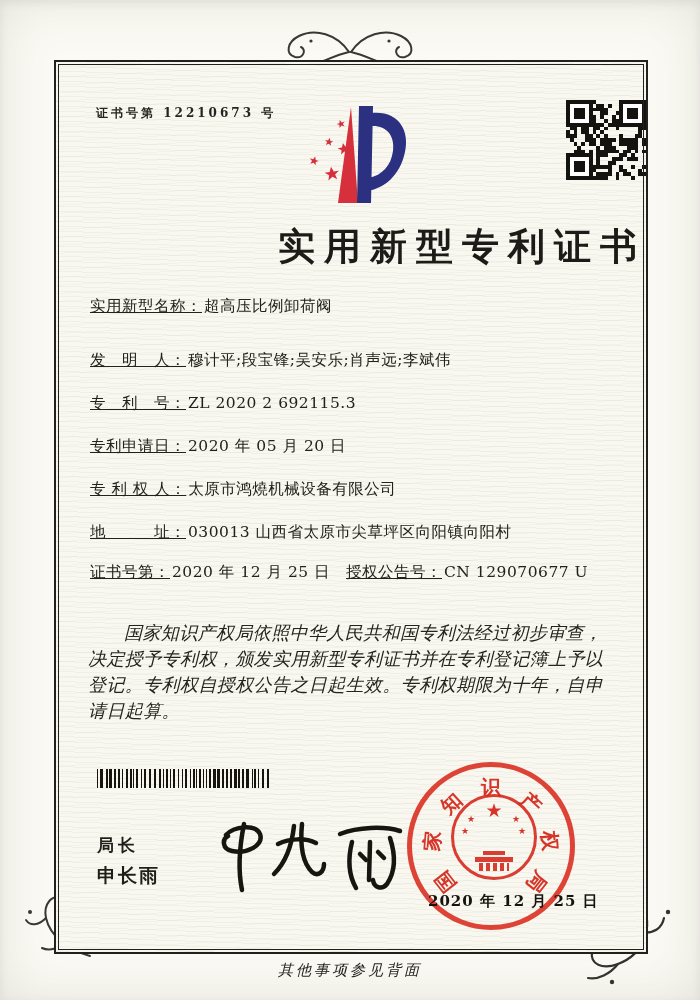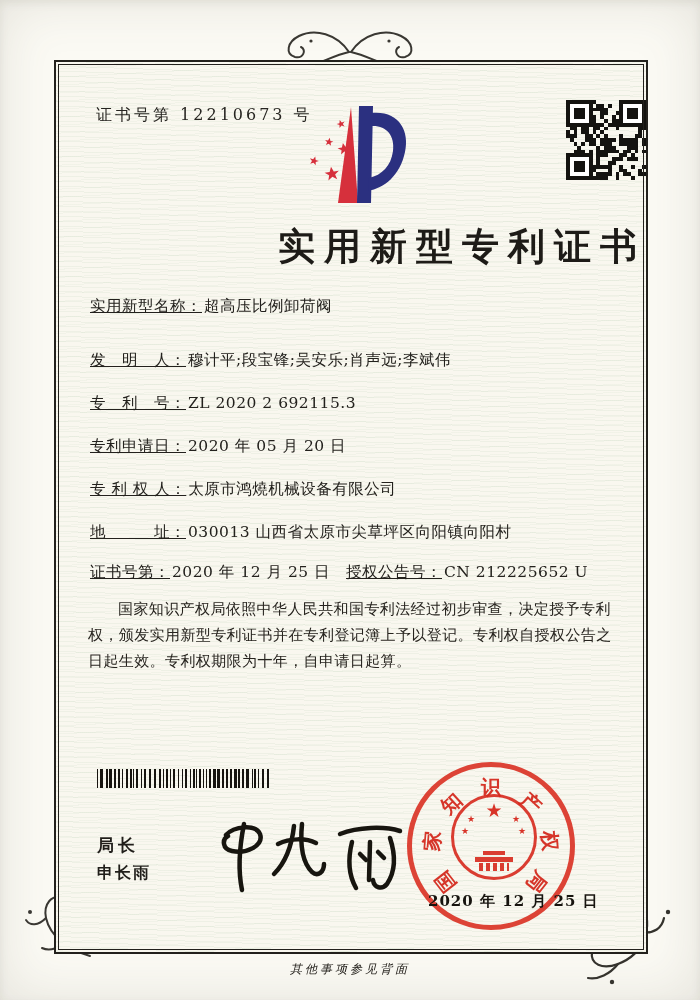"证书号第 12210673 号" .cert-no { font-size: 16px -> 12px; font-weight: 400 -> 700 }
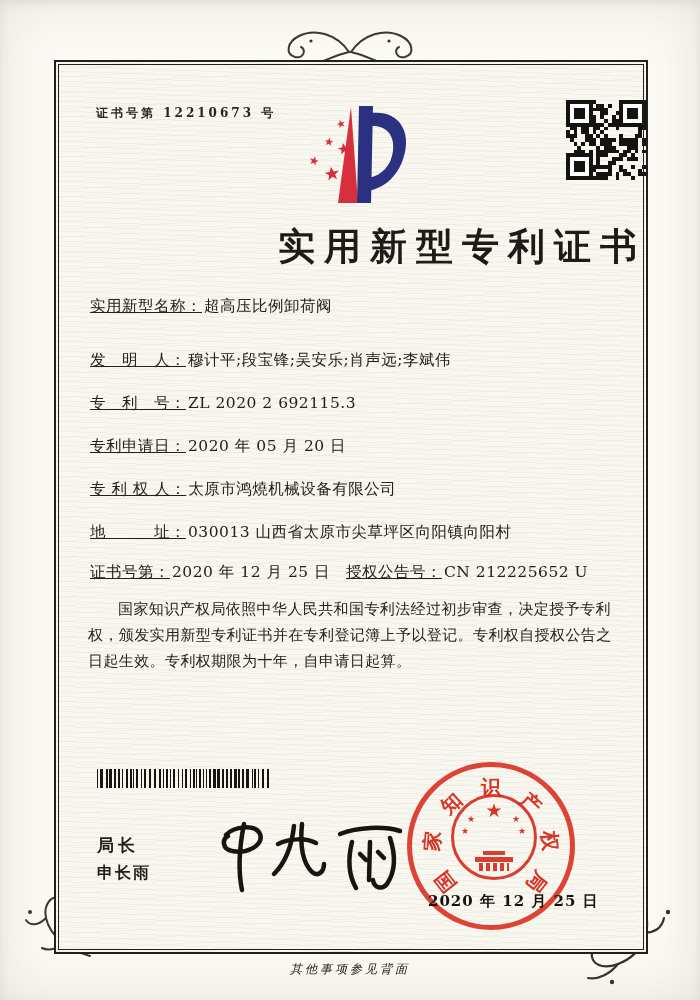"CN 212225652 U" span { text: 212225652 -> 129070677 }
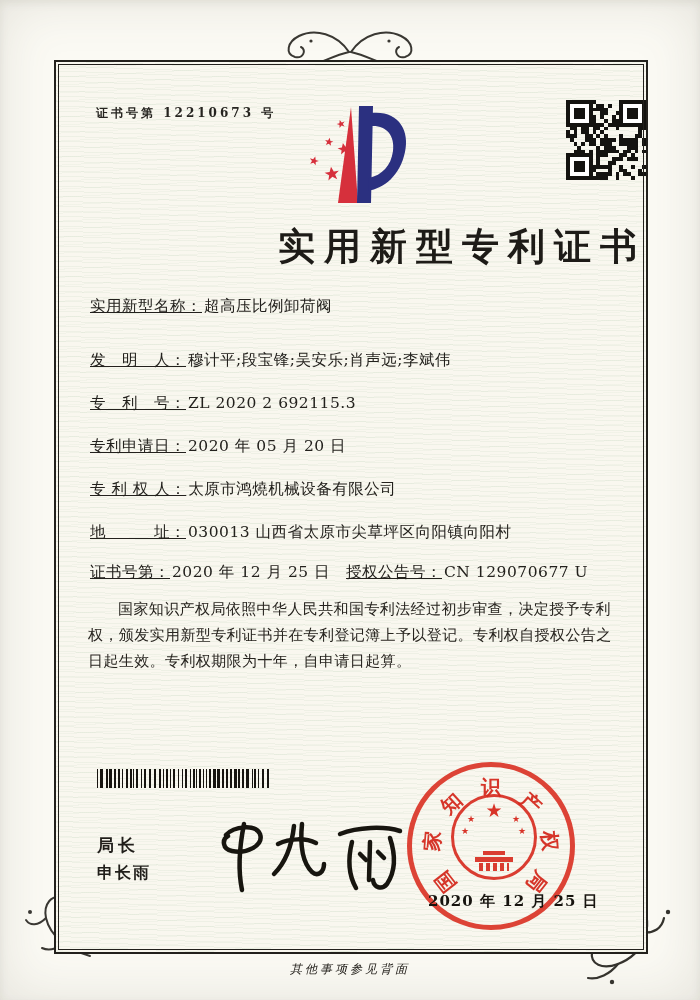"国家知识产权局依照中华人民共和国专利法经过初步审查，决定授予专利权，颁发实用新型" .paras { font-size: 15px -> 18px; font-style: none -> italic; top: 534px -> 558px }
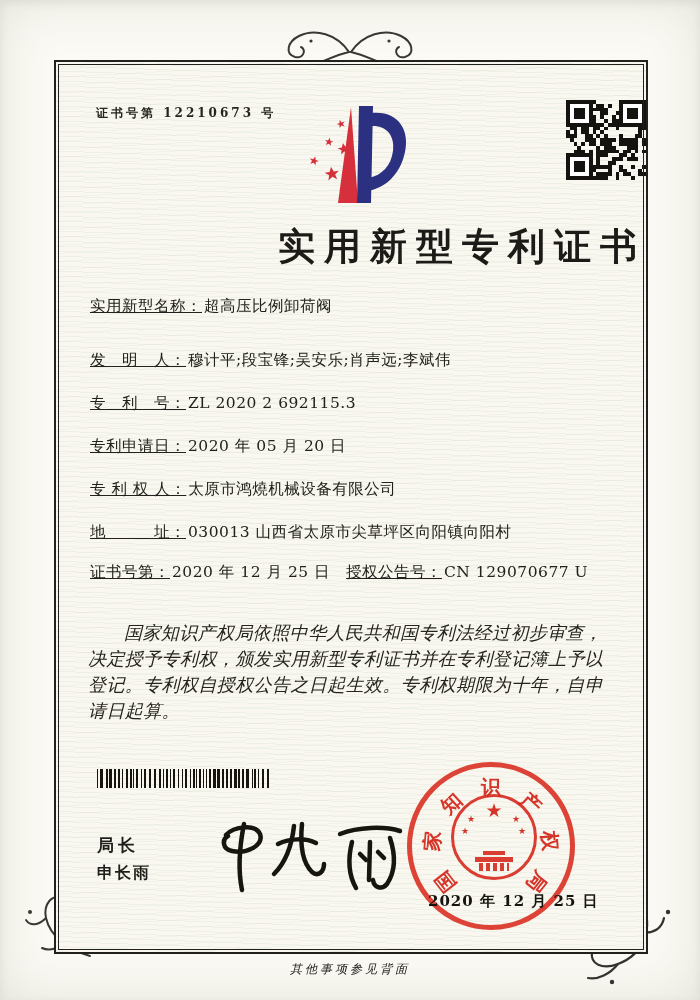"申长雨" .director-name { font-size: 16px -> 19px }
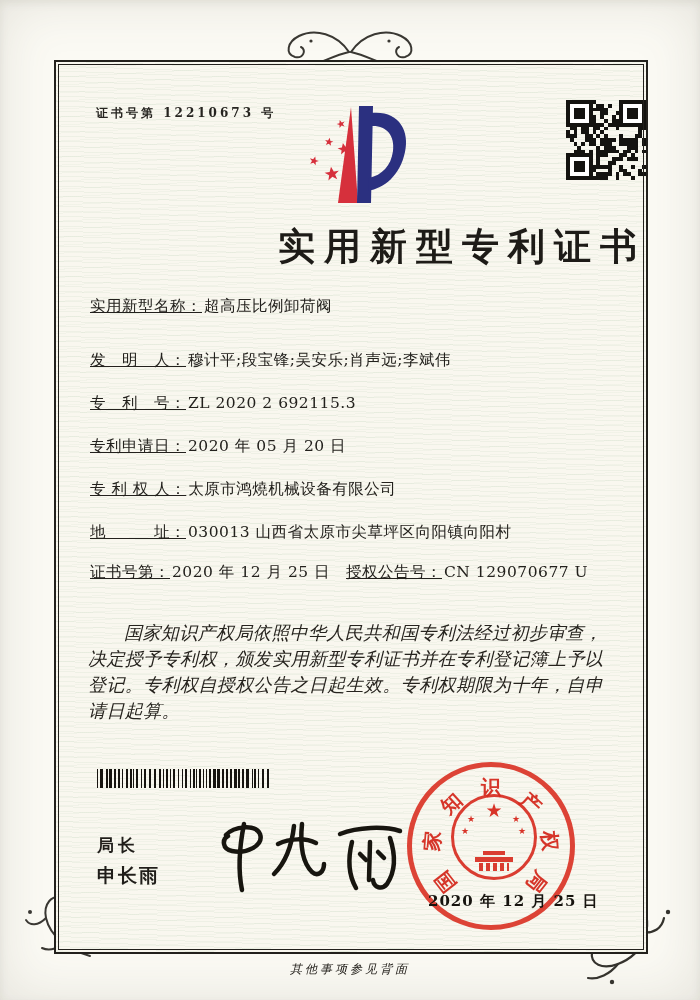"其他事项参见背面" .back-note { font-size: 12px -> 15px }
